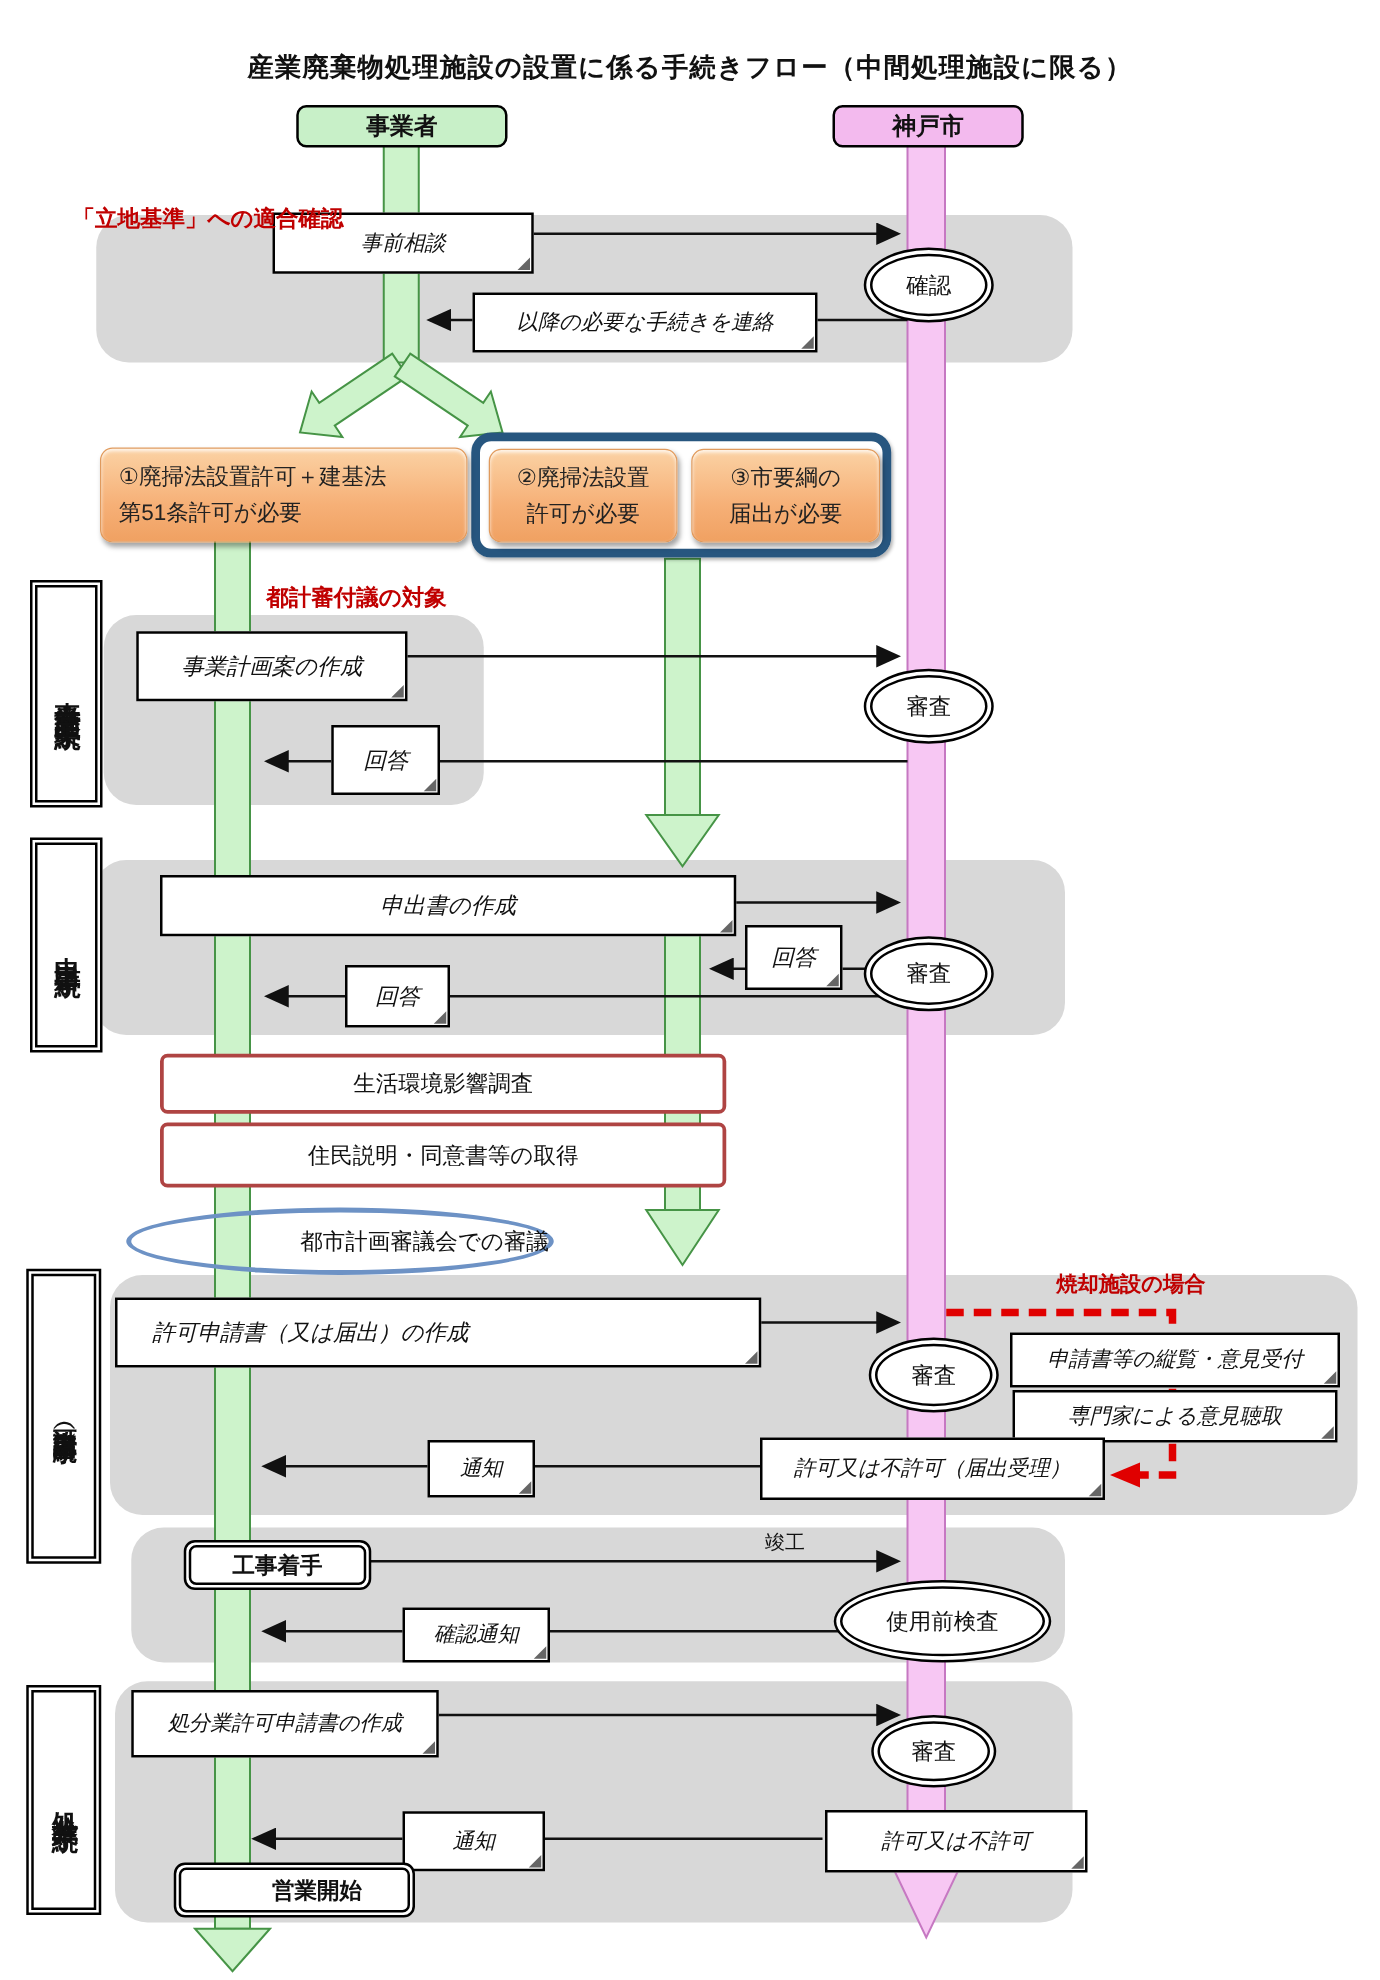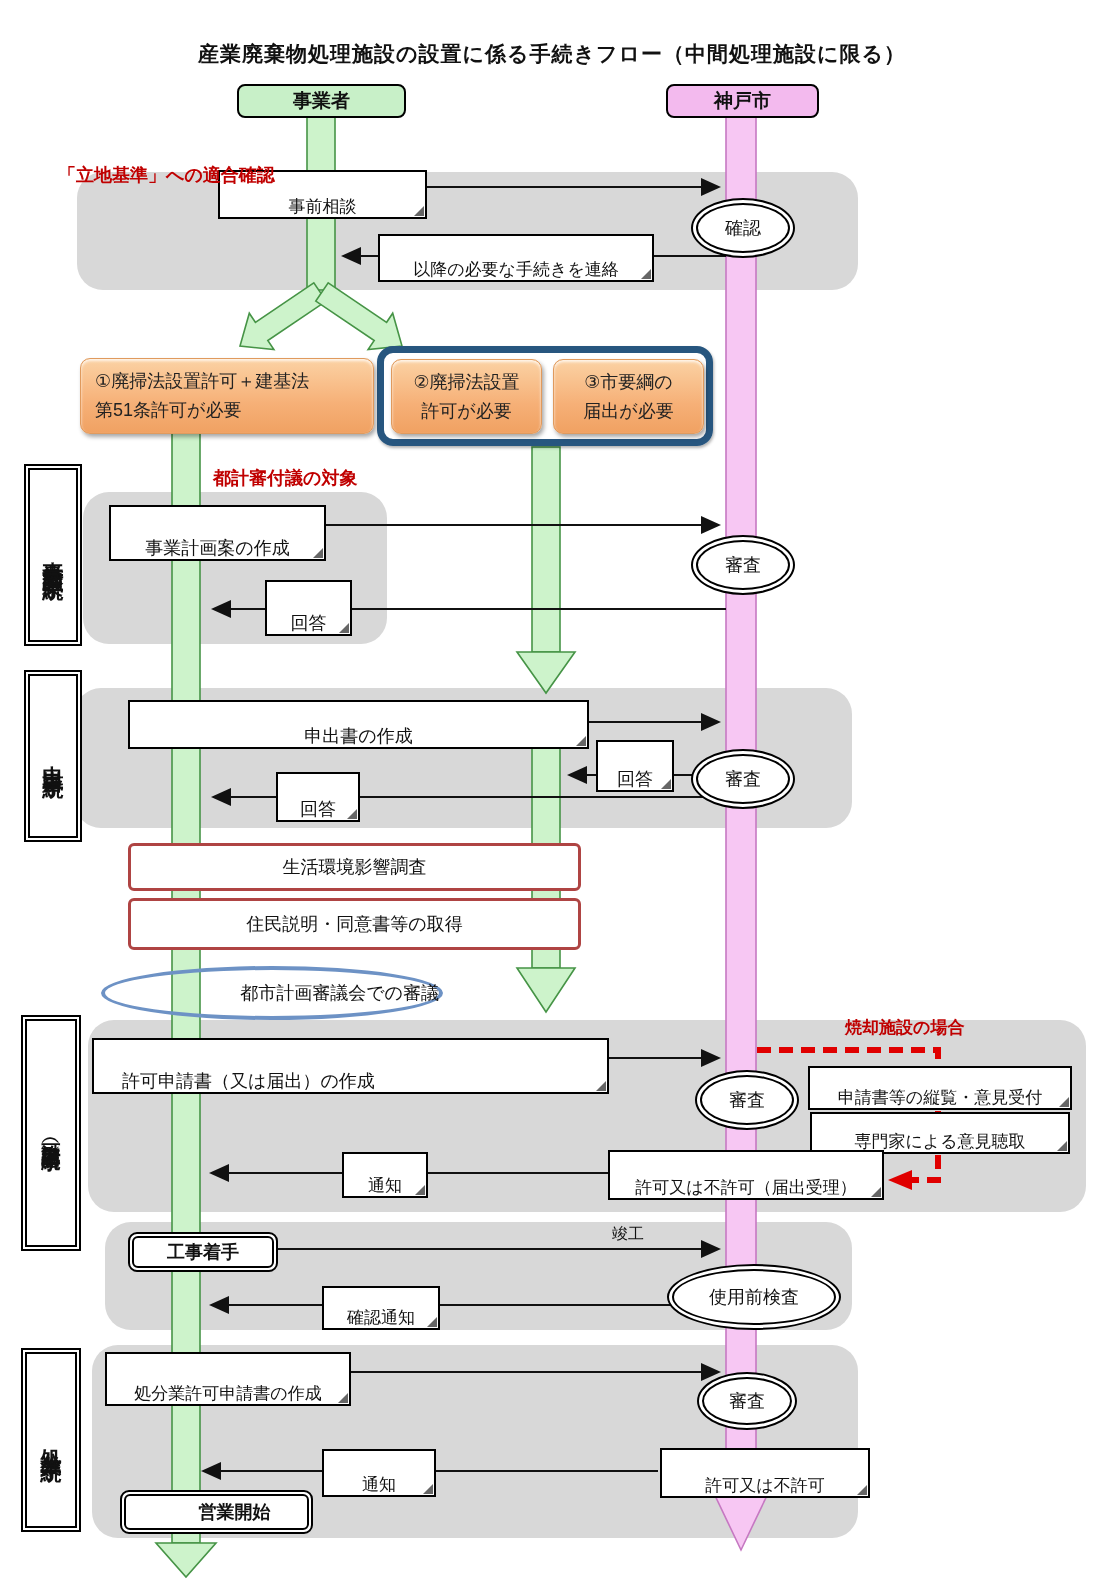"事前相談" .doc { align-items: flex-end -> center; font-style: none -> italic }
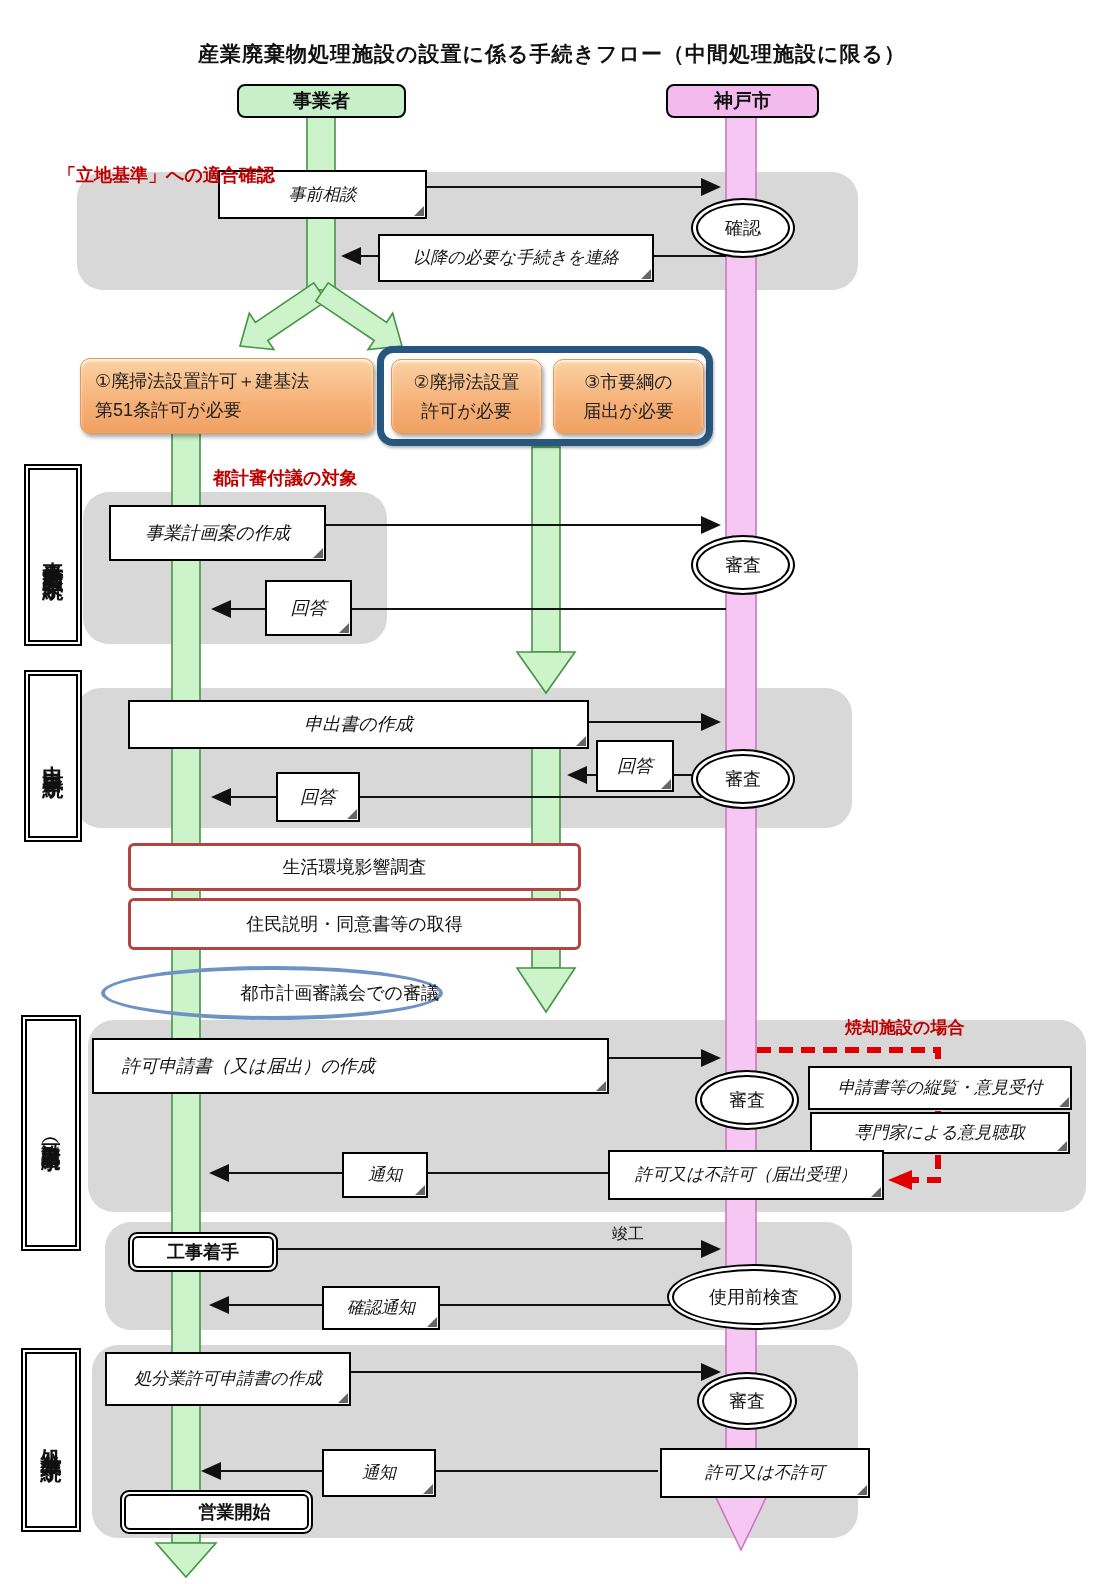"工事着手" .dbox.round { margin-left: none -> 19px }
